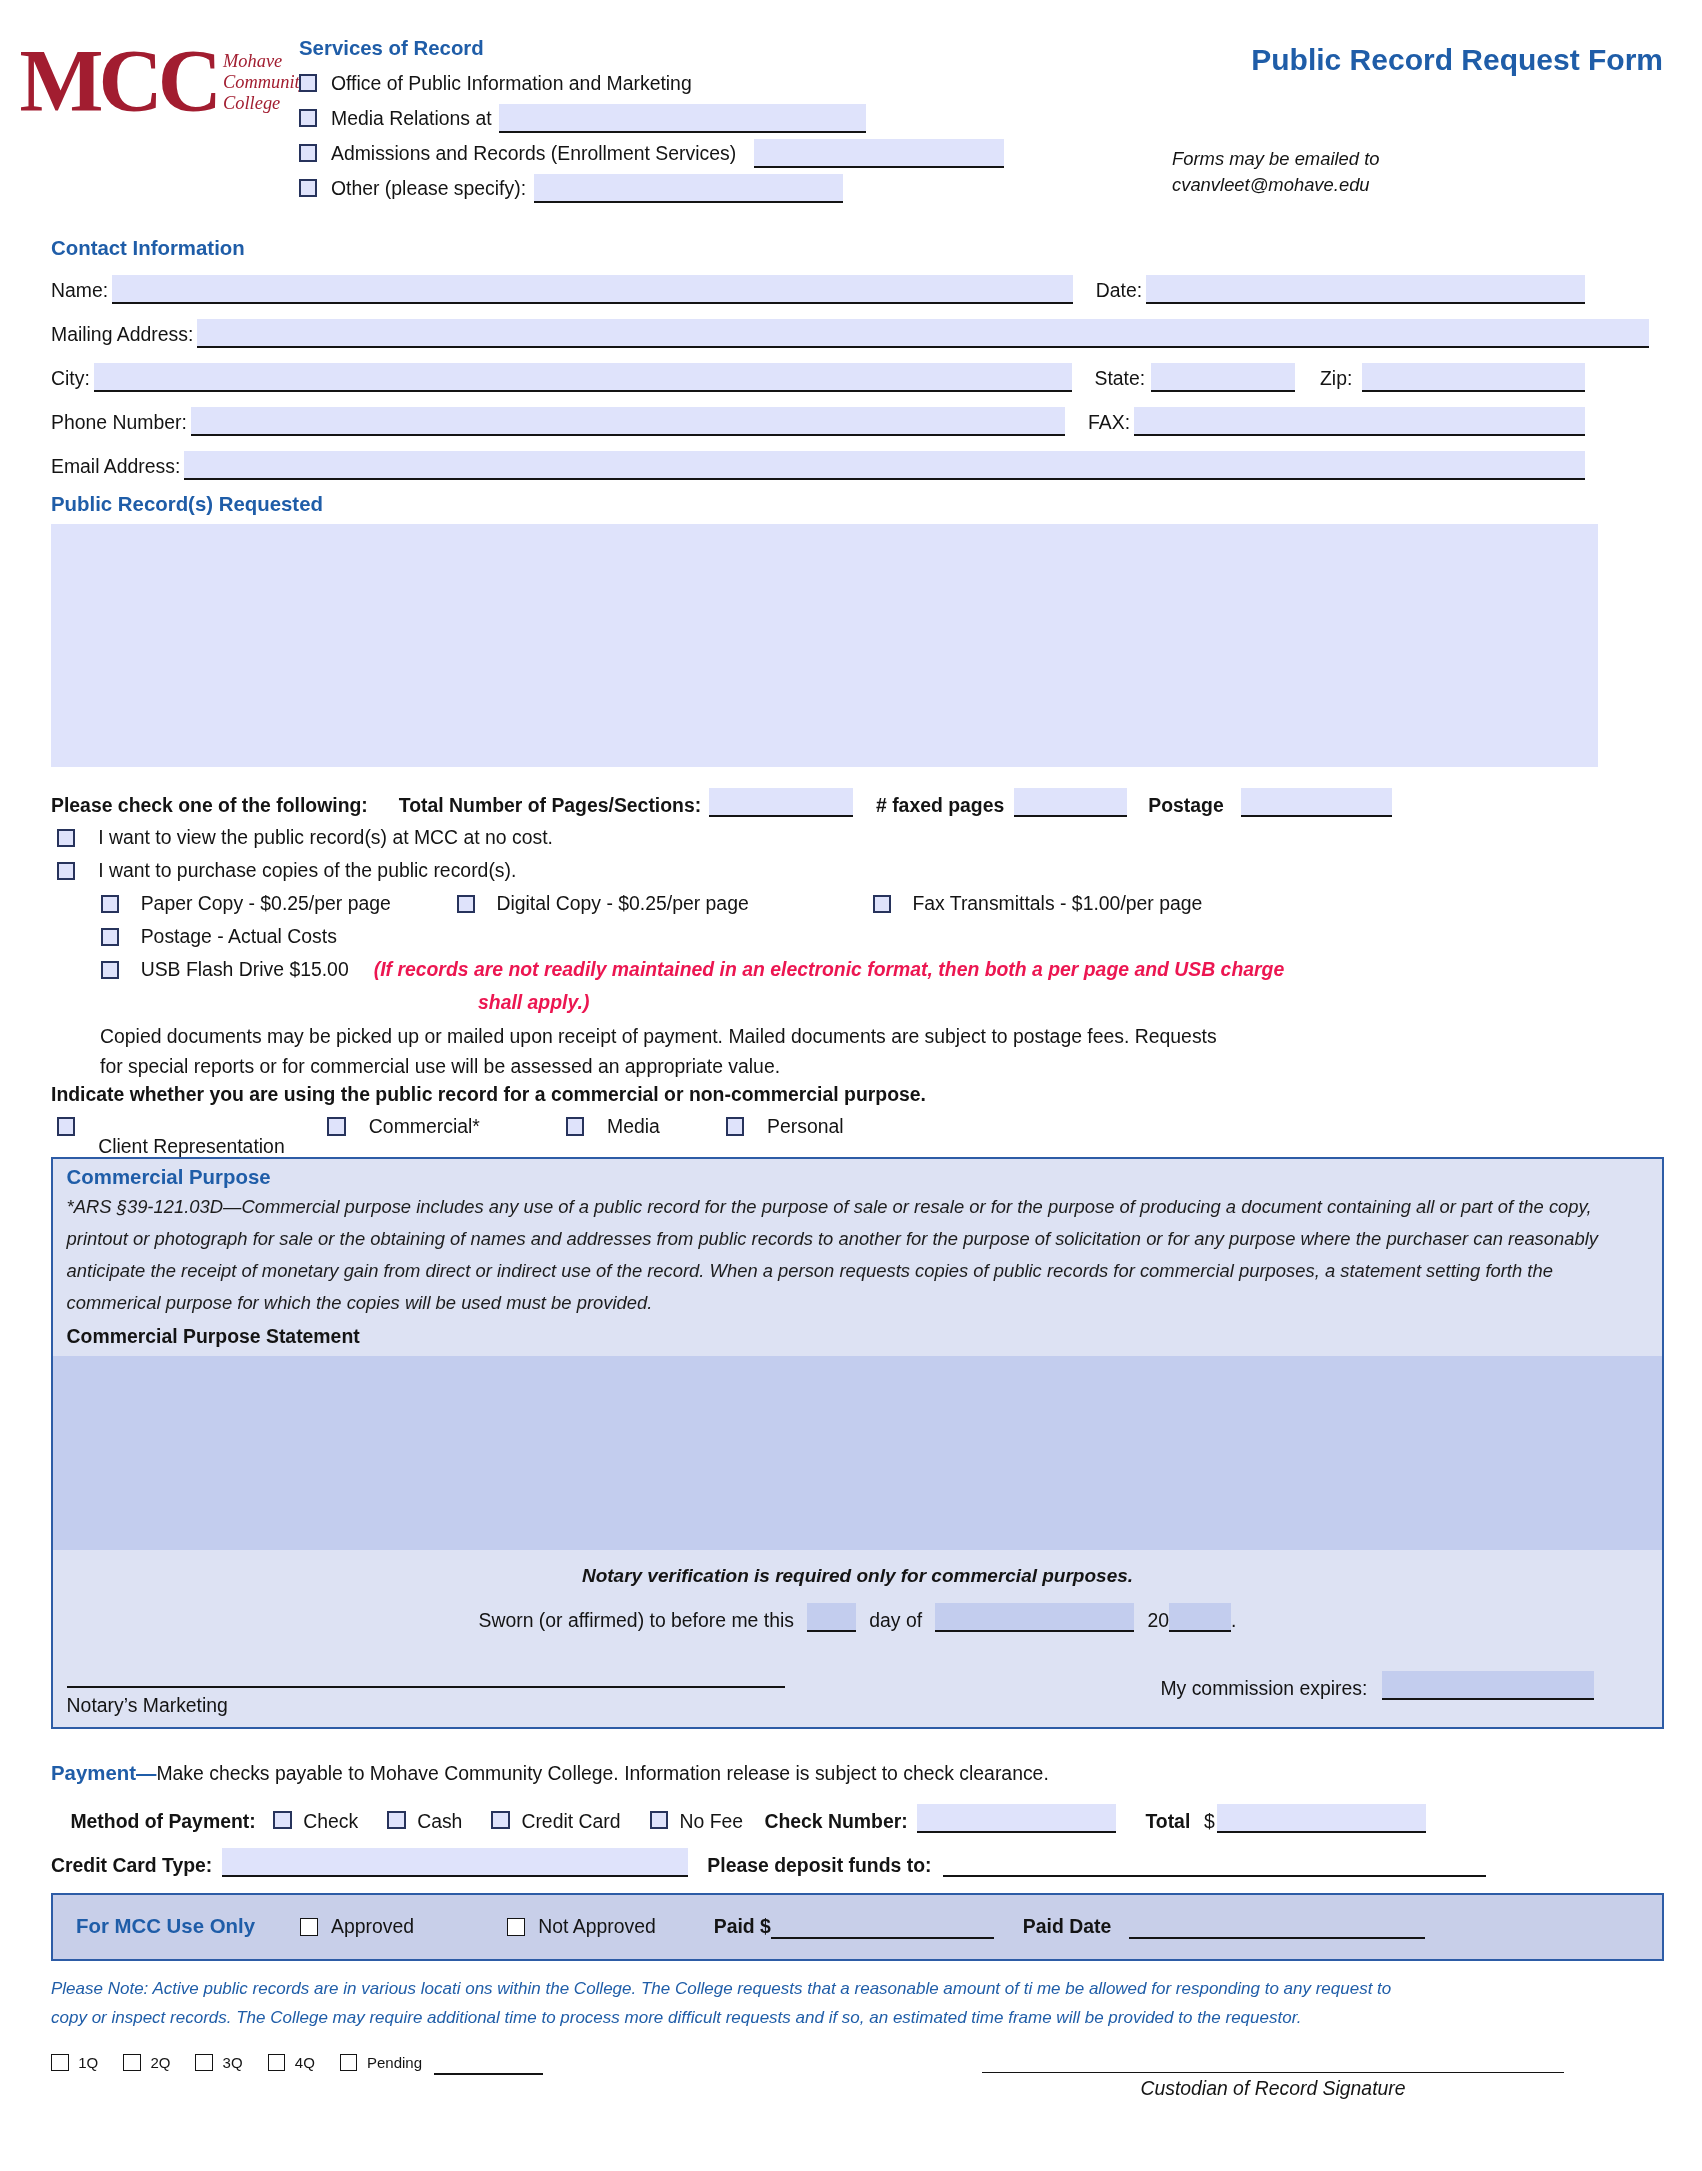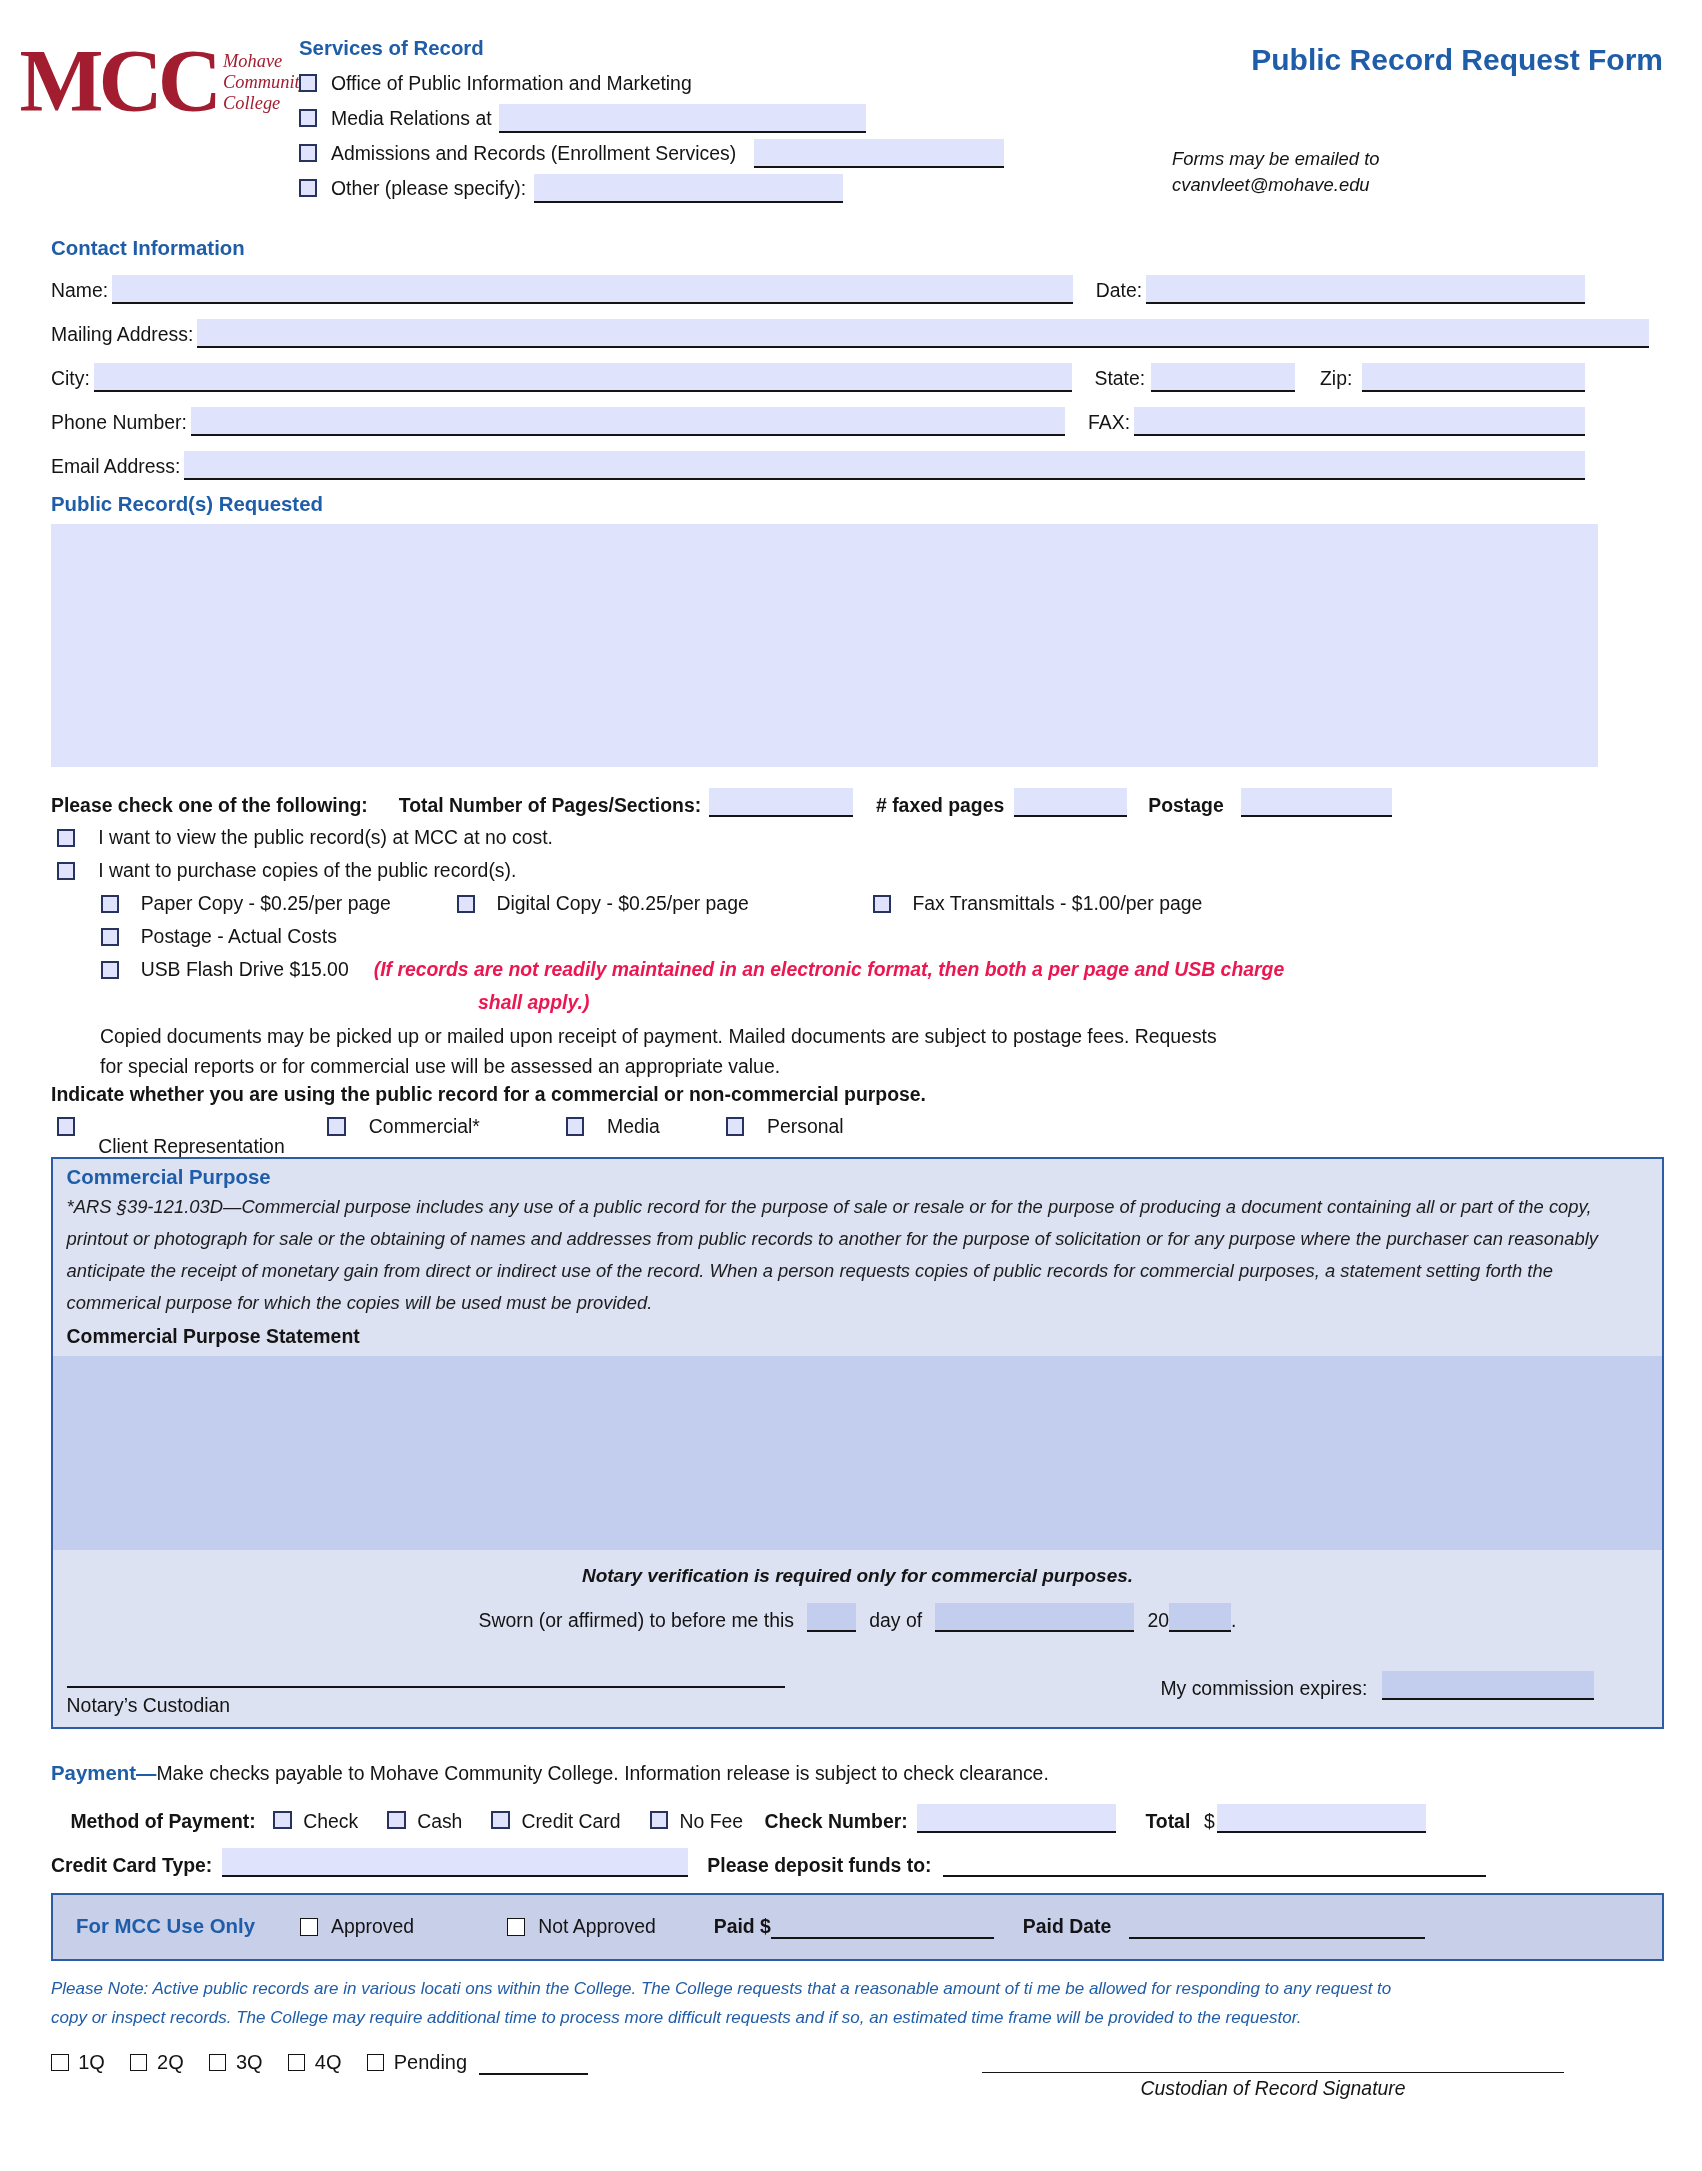"Notary’s Custodian" div { text: Custodian -> Marketing }
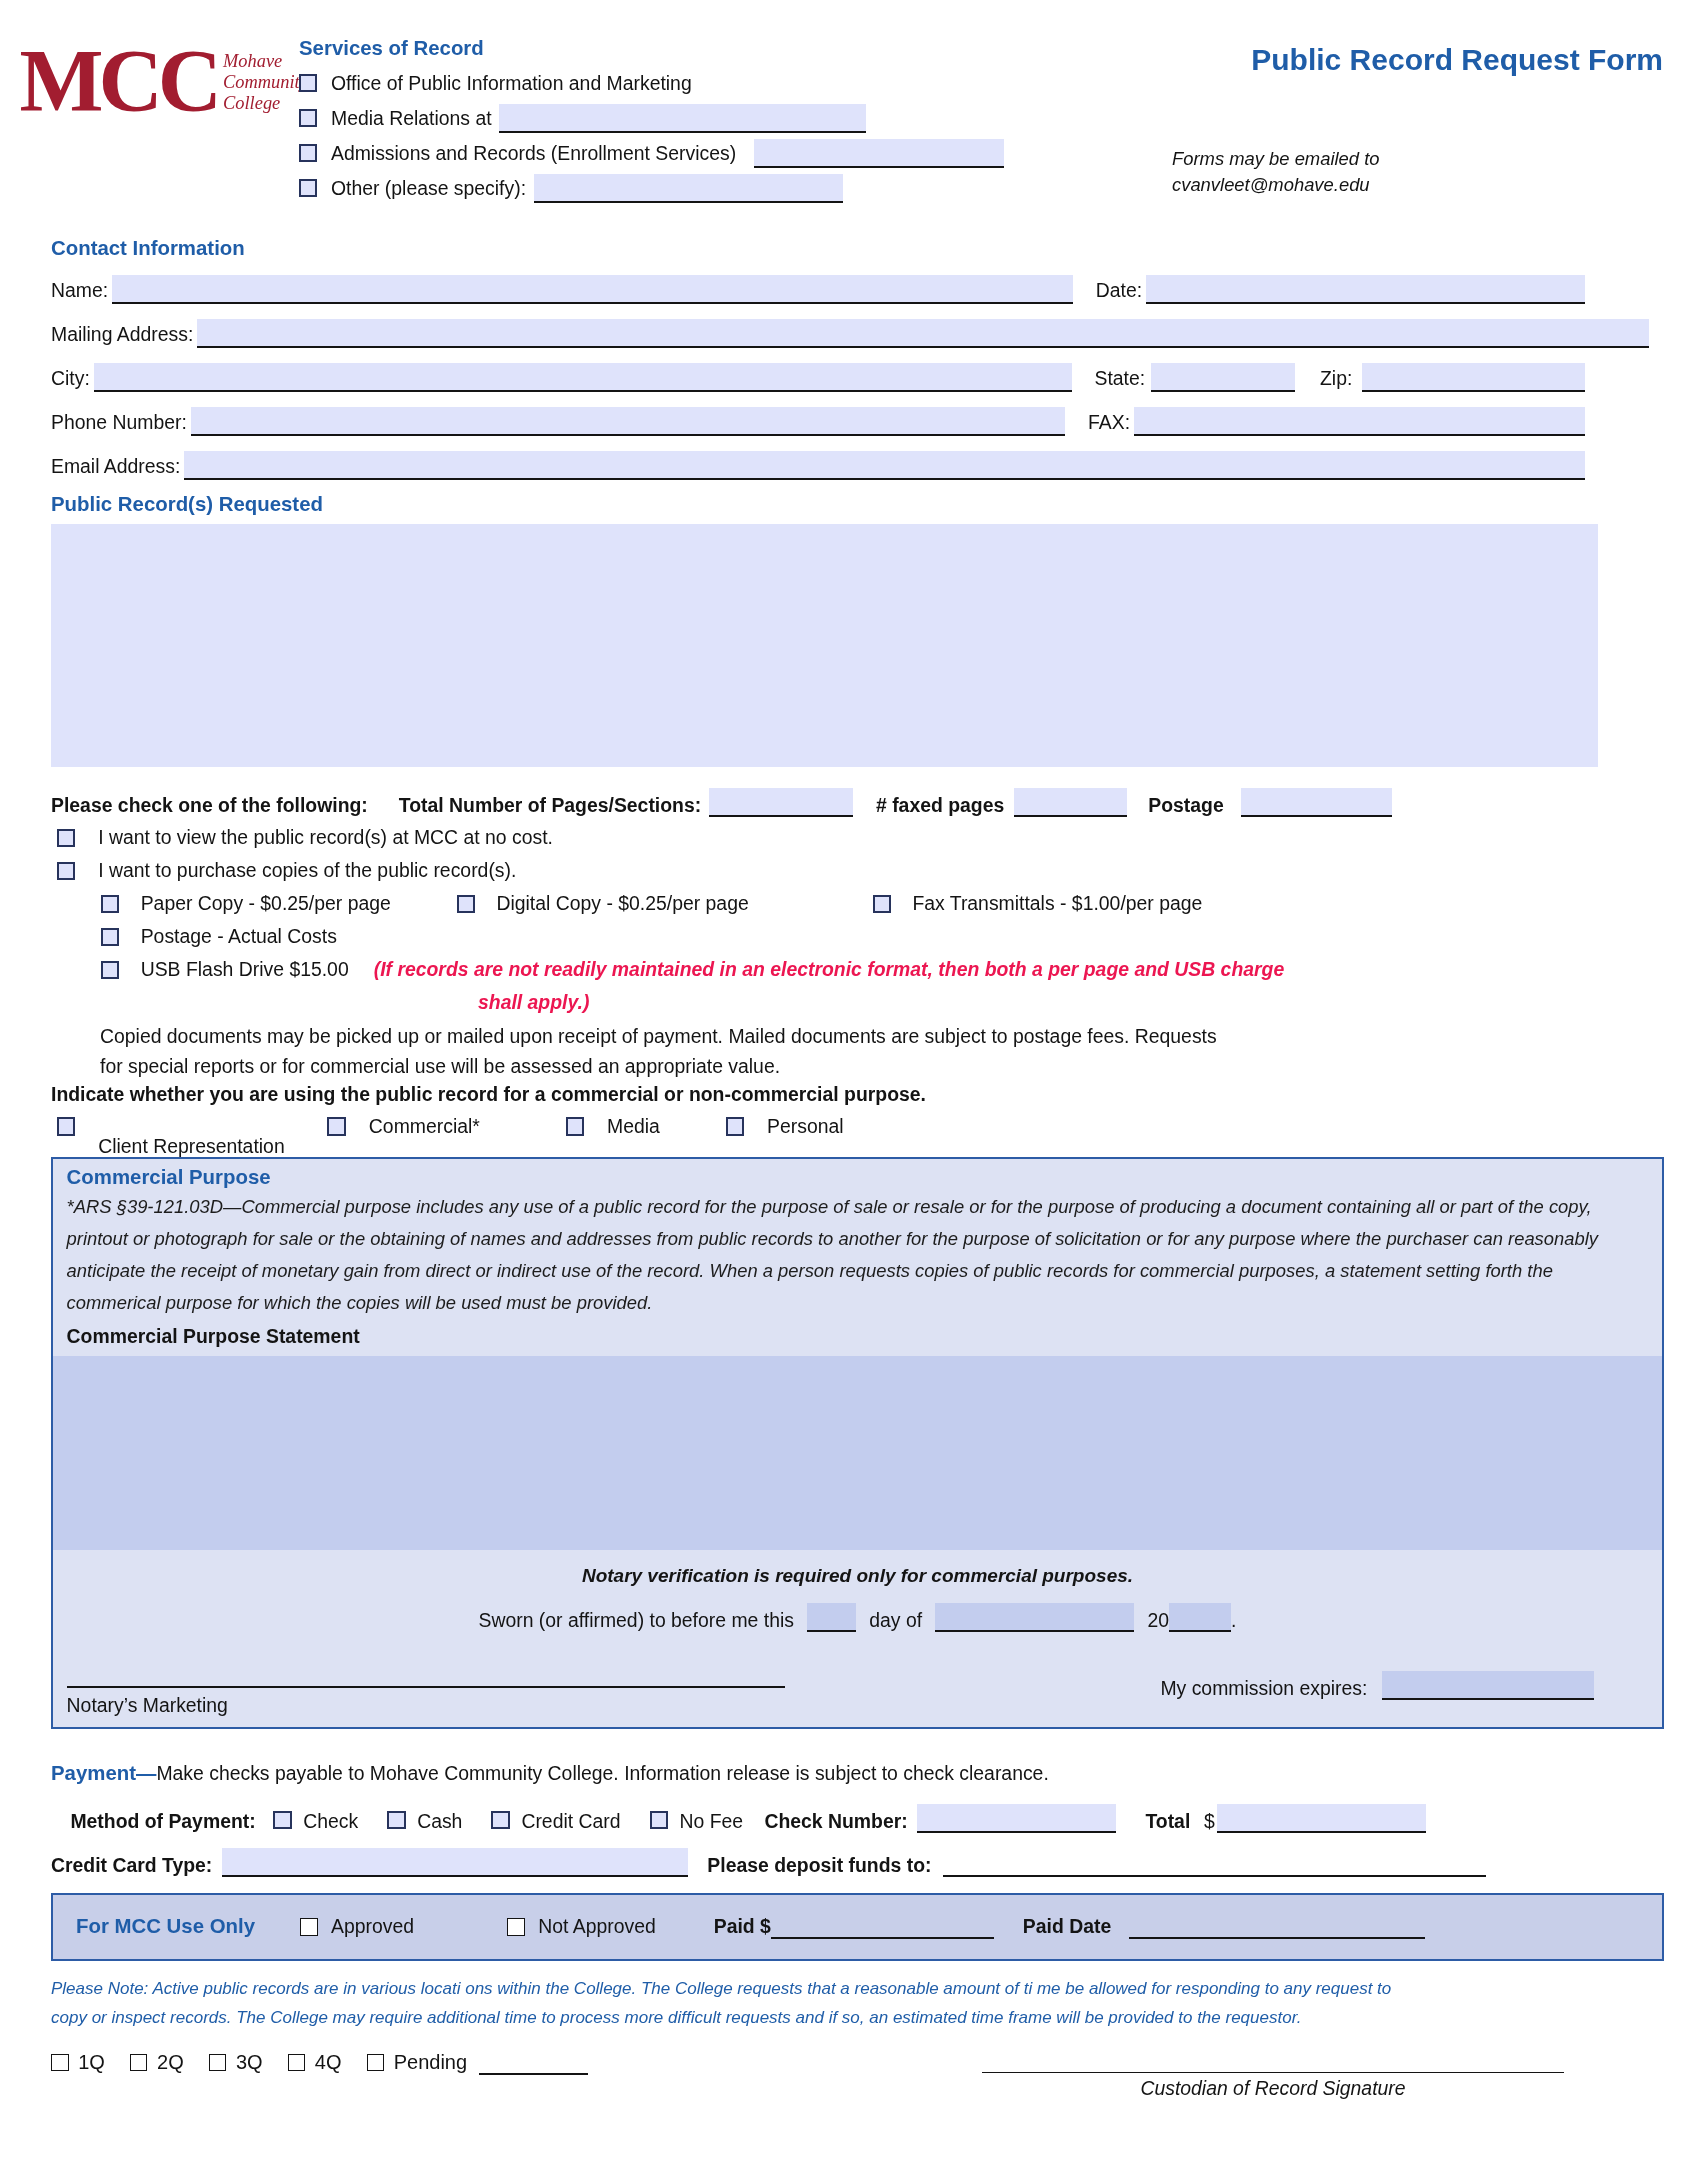"1Q" #quarters { font-size: 20px -> 15px }
